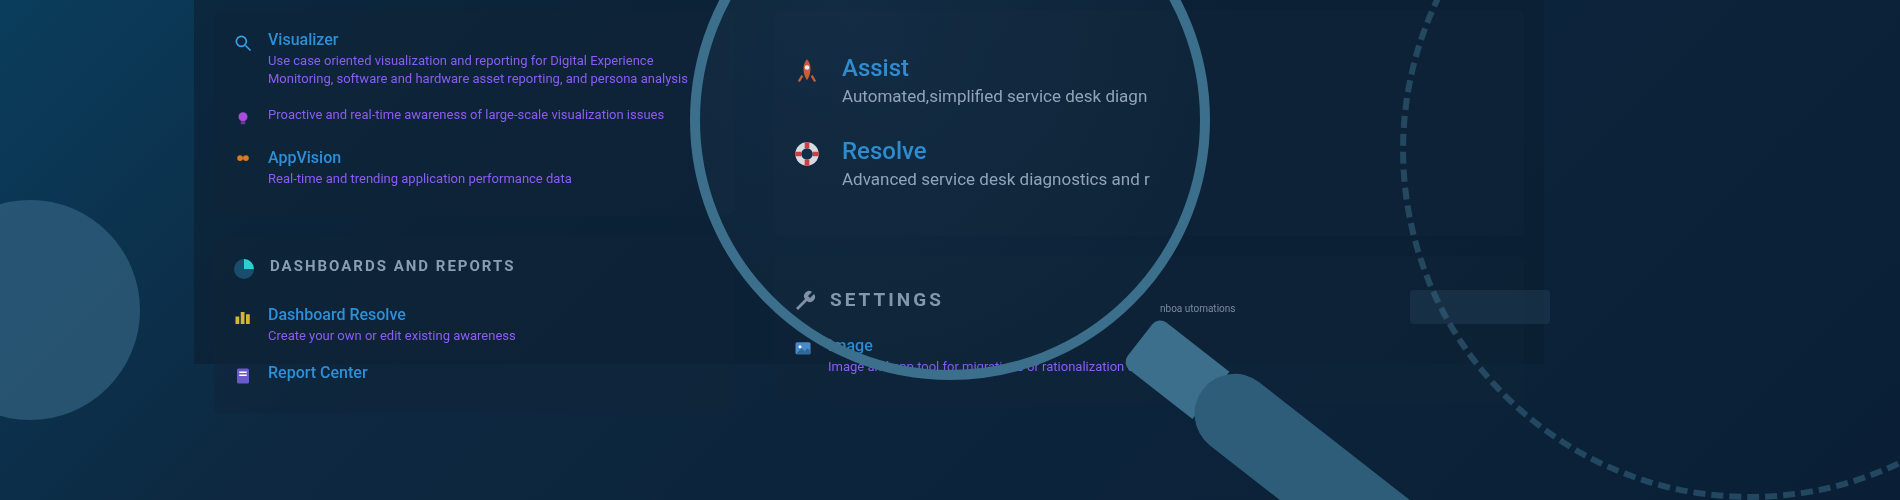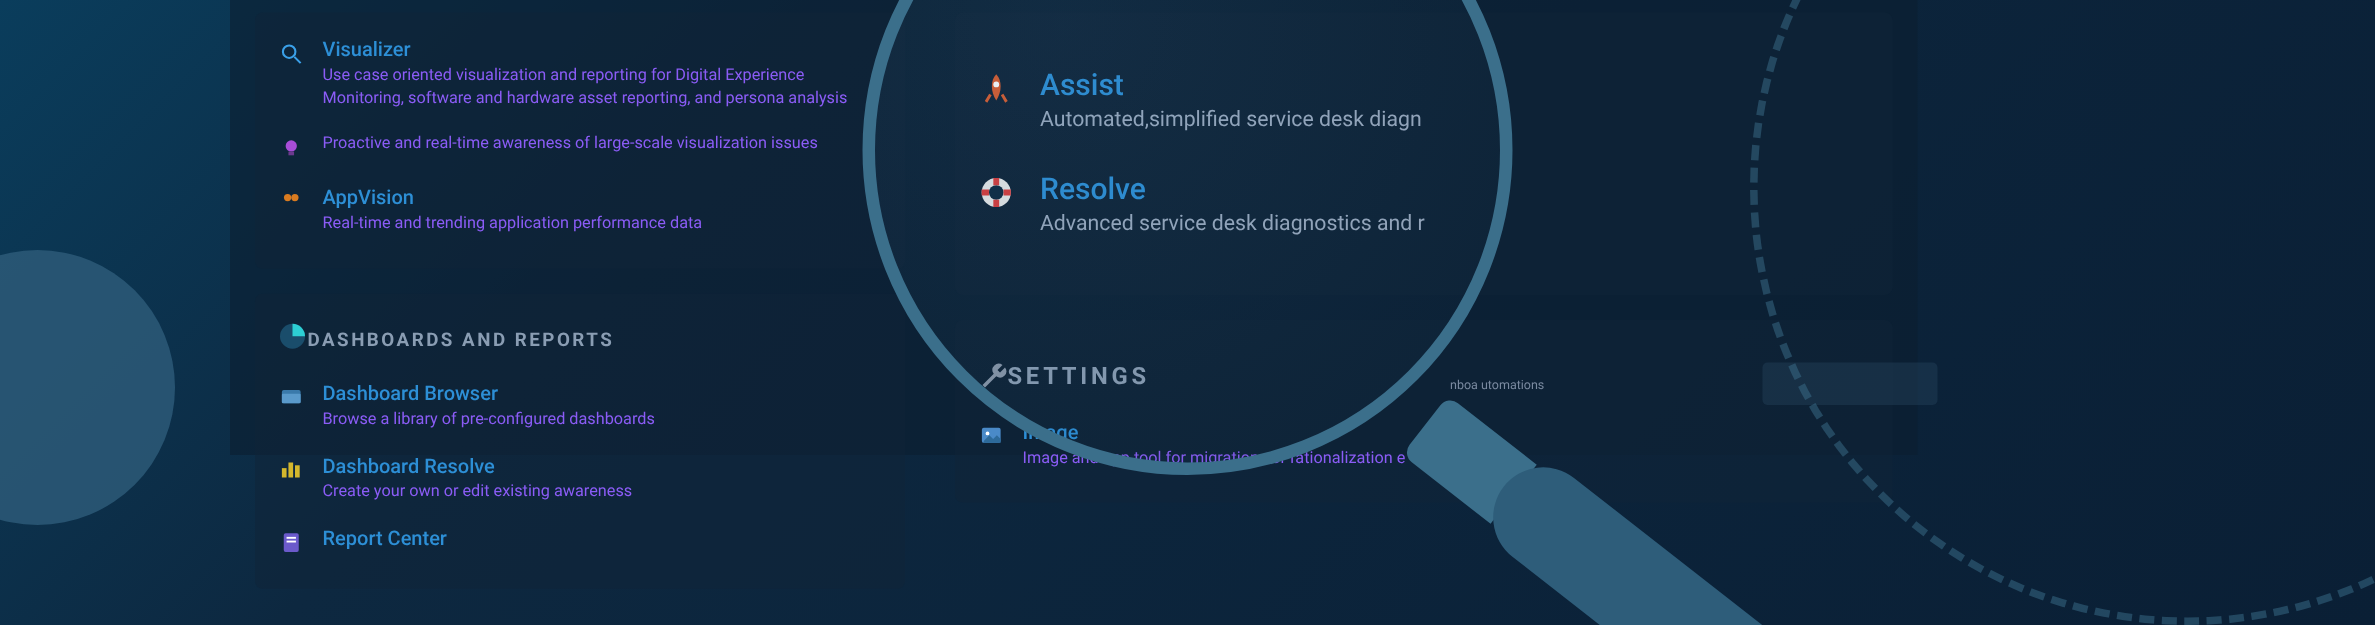"Visualizer" .main-panel { left: 184px -> 194px }
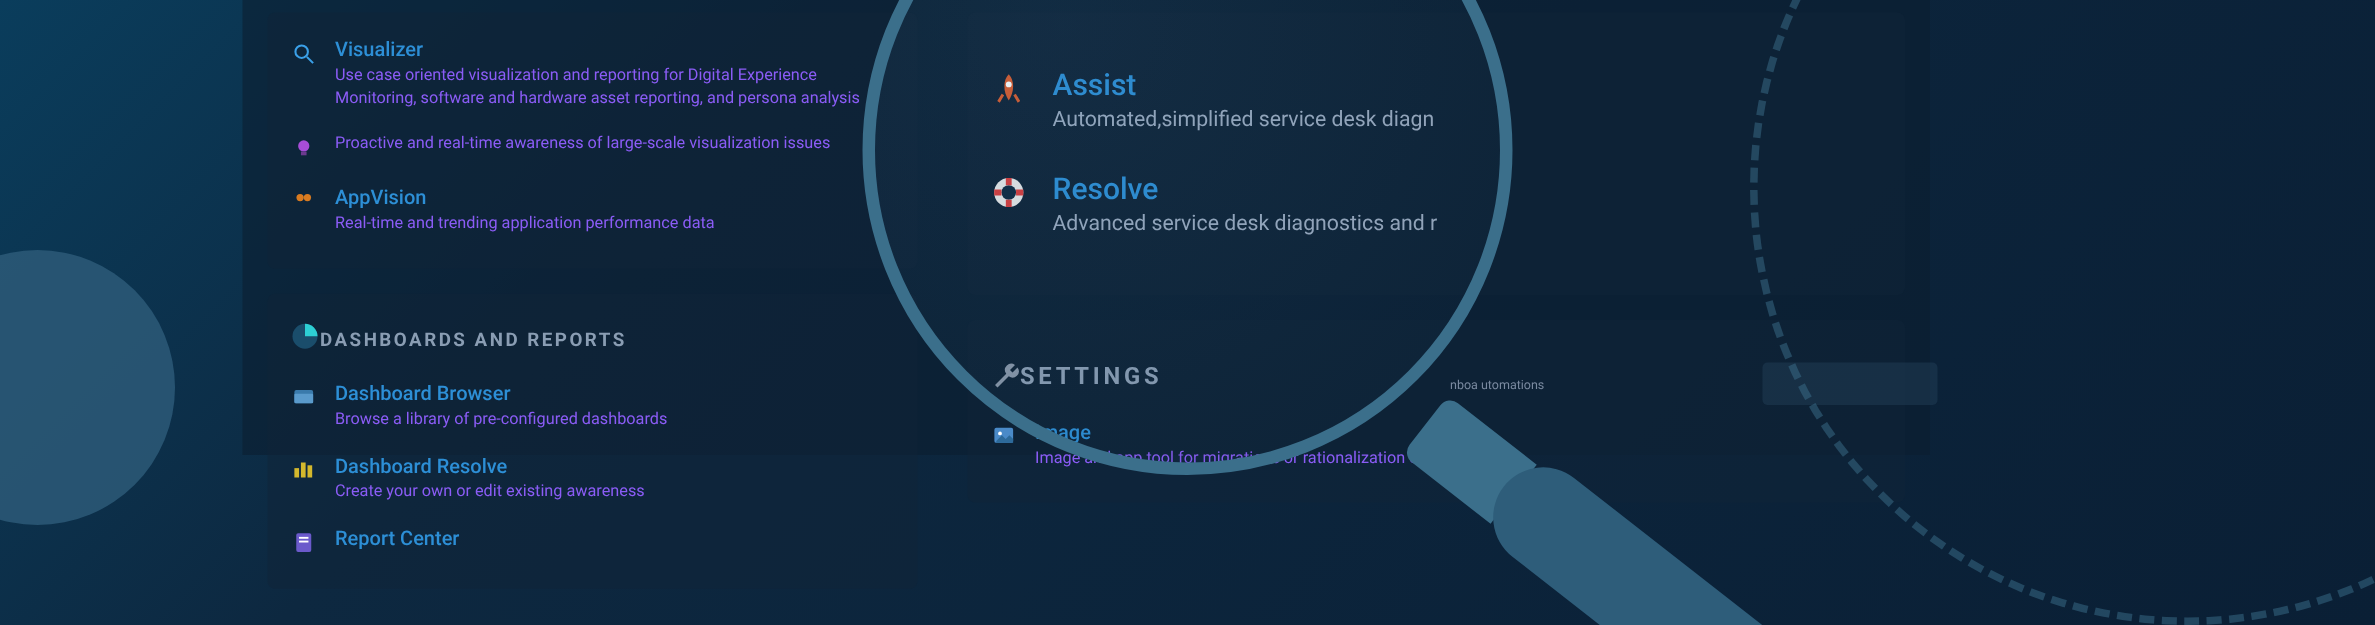"DASHBOARDS AND REPORTS" .section-header { align-items: flex-end -> flex-start; gap: none -> 14px }
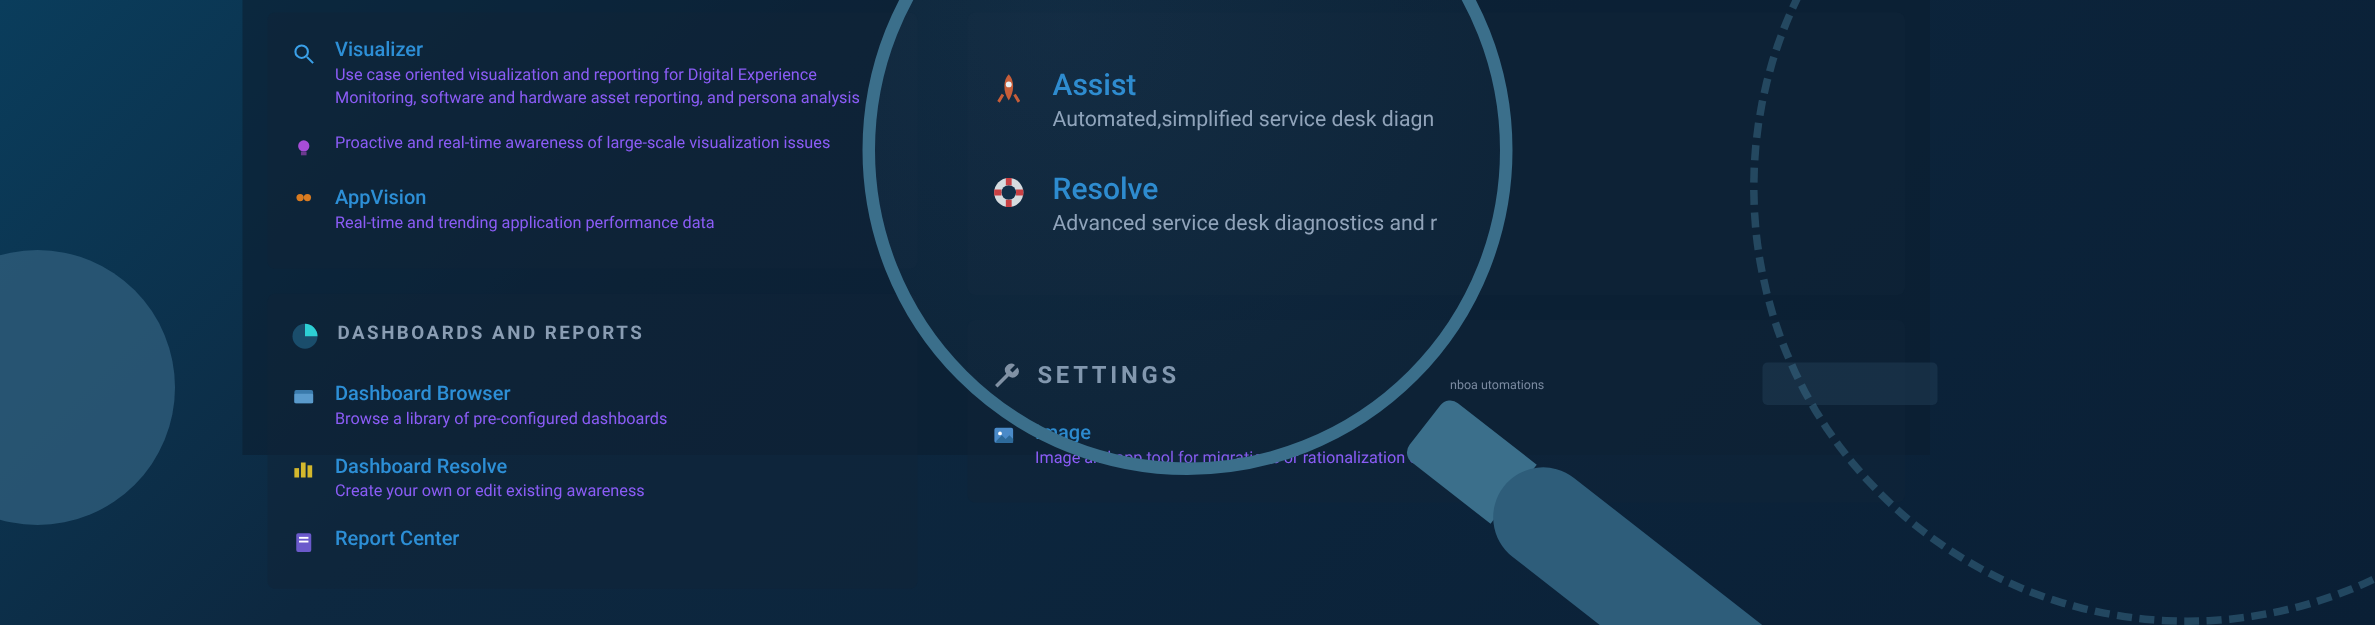"Dashboard Browser" div.item { html: <div> <div> <svg> <rect></rect> <rect></rect> </svg> </div> <div> <div>Dashboard Browser</div> <div>Browse a library of pre-configured dashboards</div> </div> </div> -> none }
